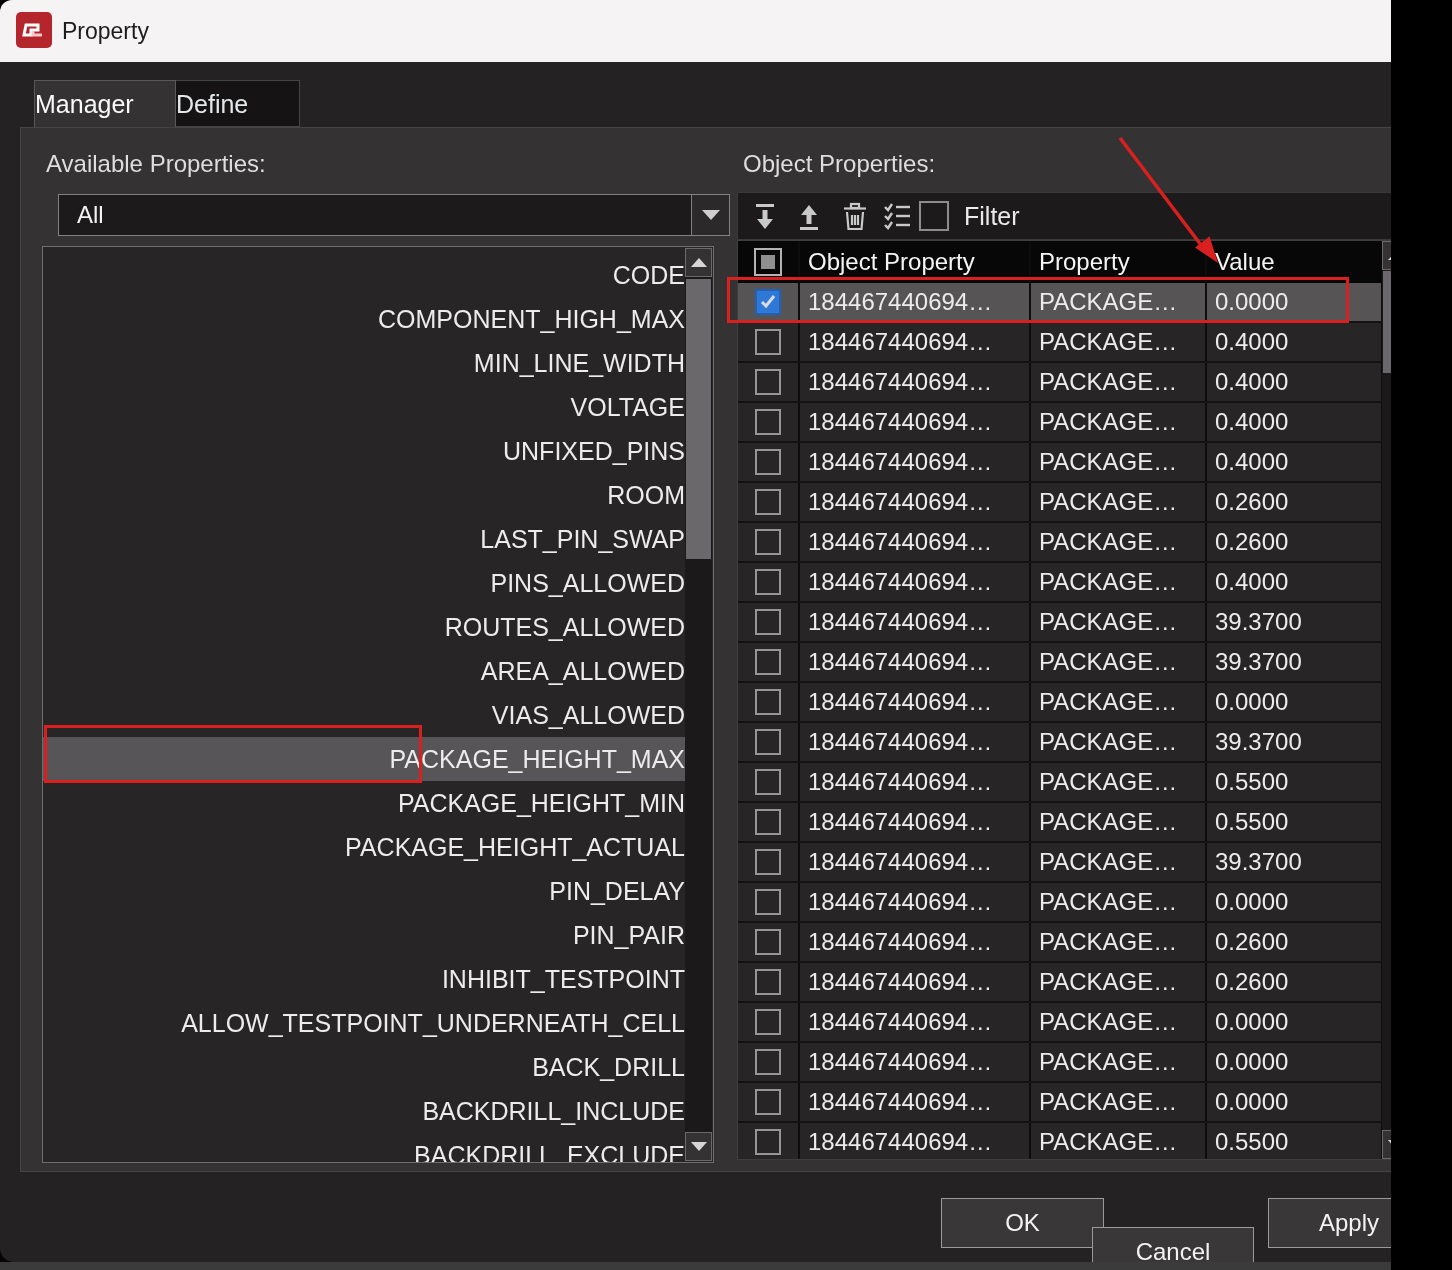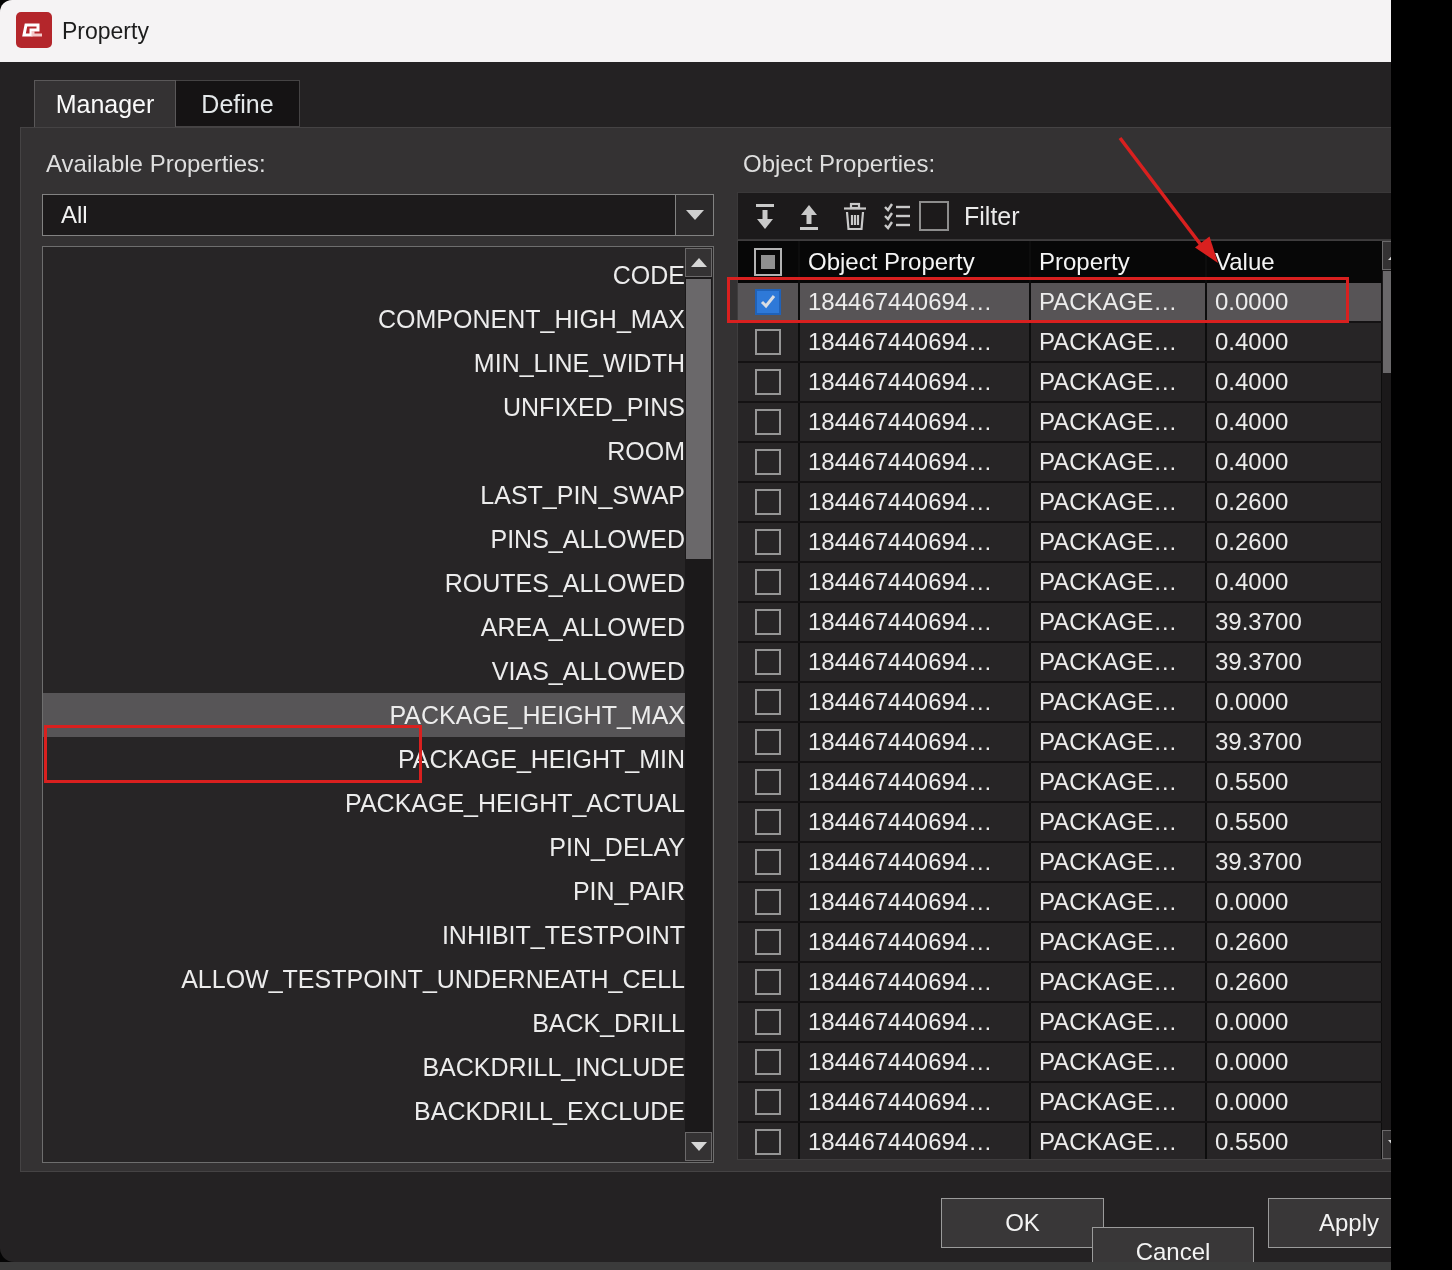"Manager" .tab { text-align: center -> none }
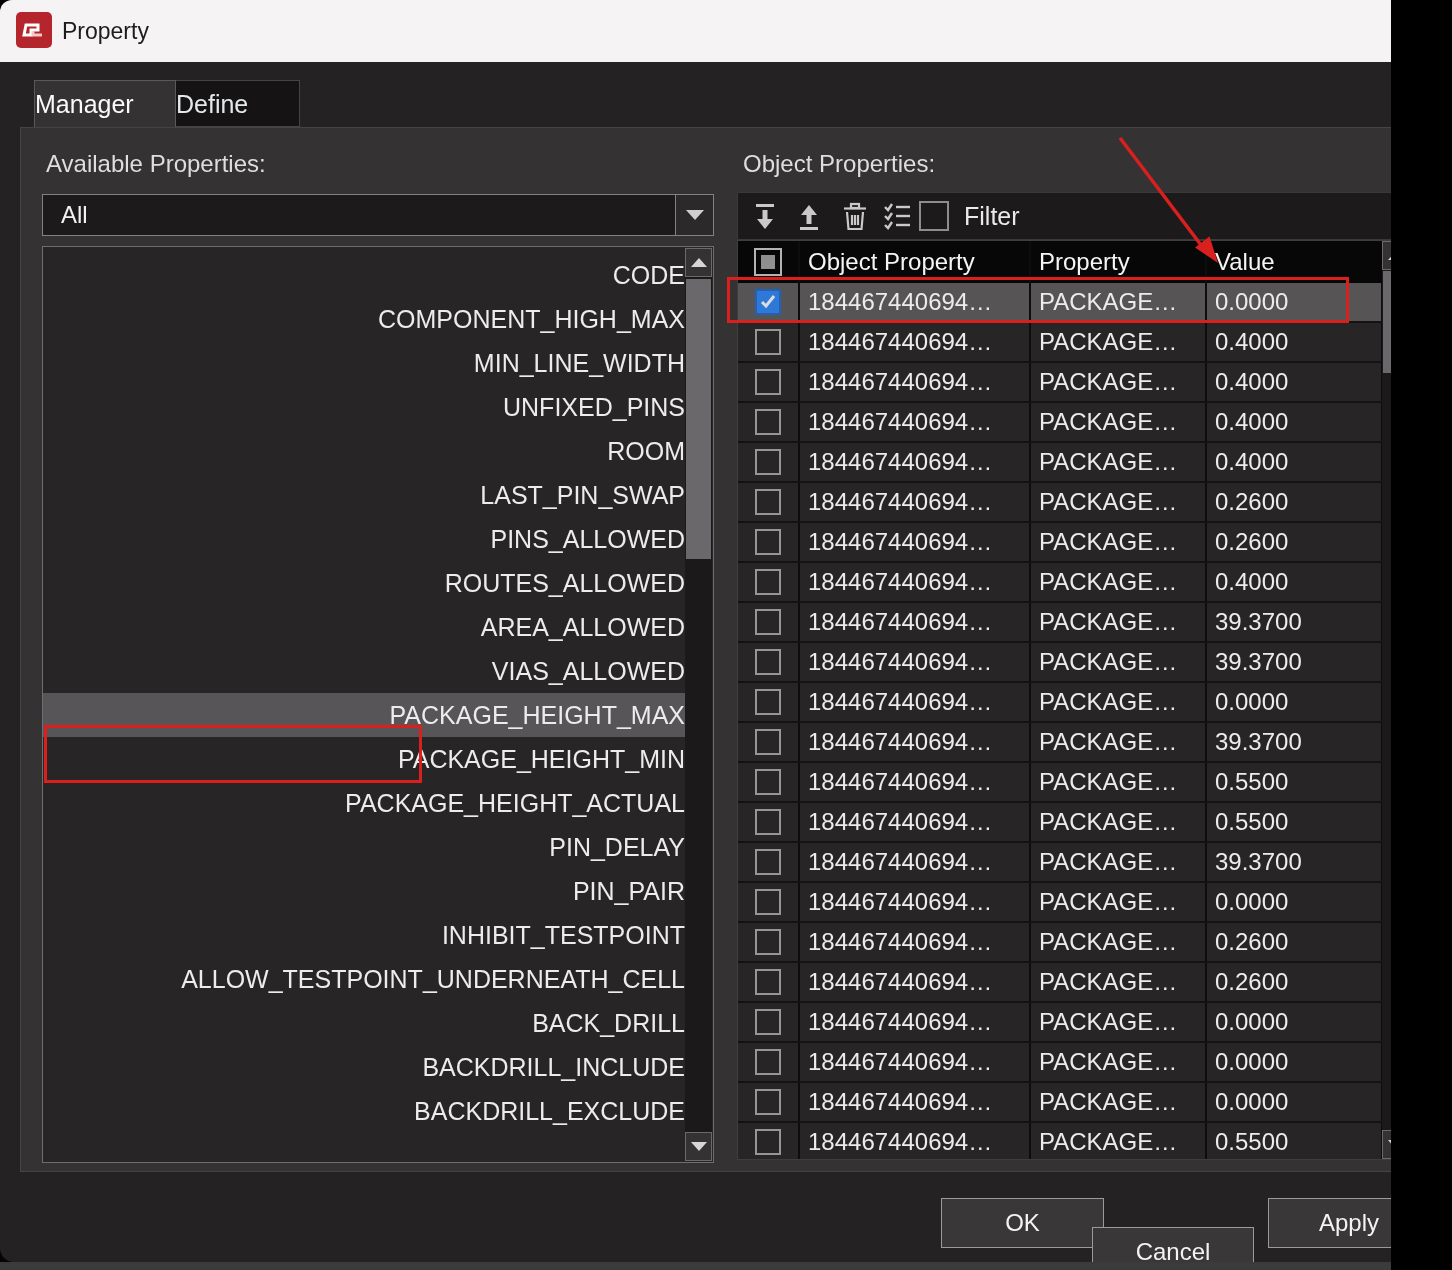"All" .dropdown { left: 42px -> 58px }
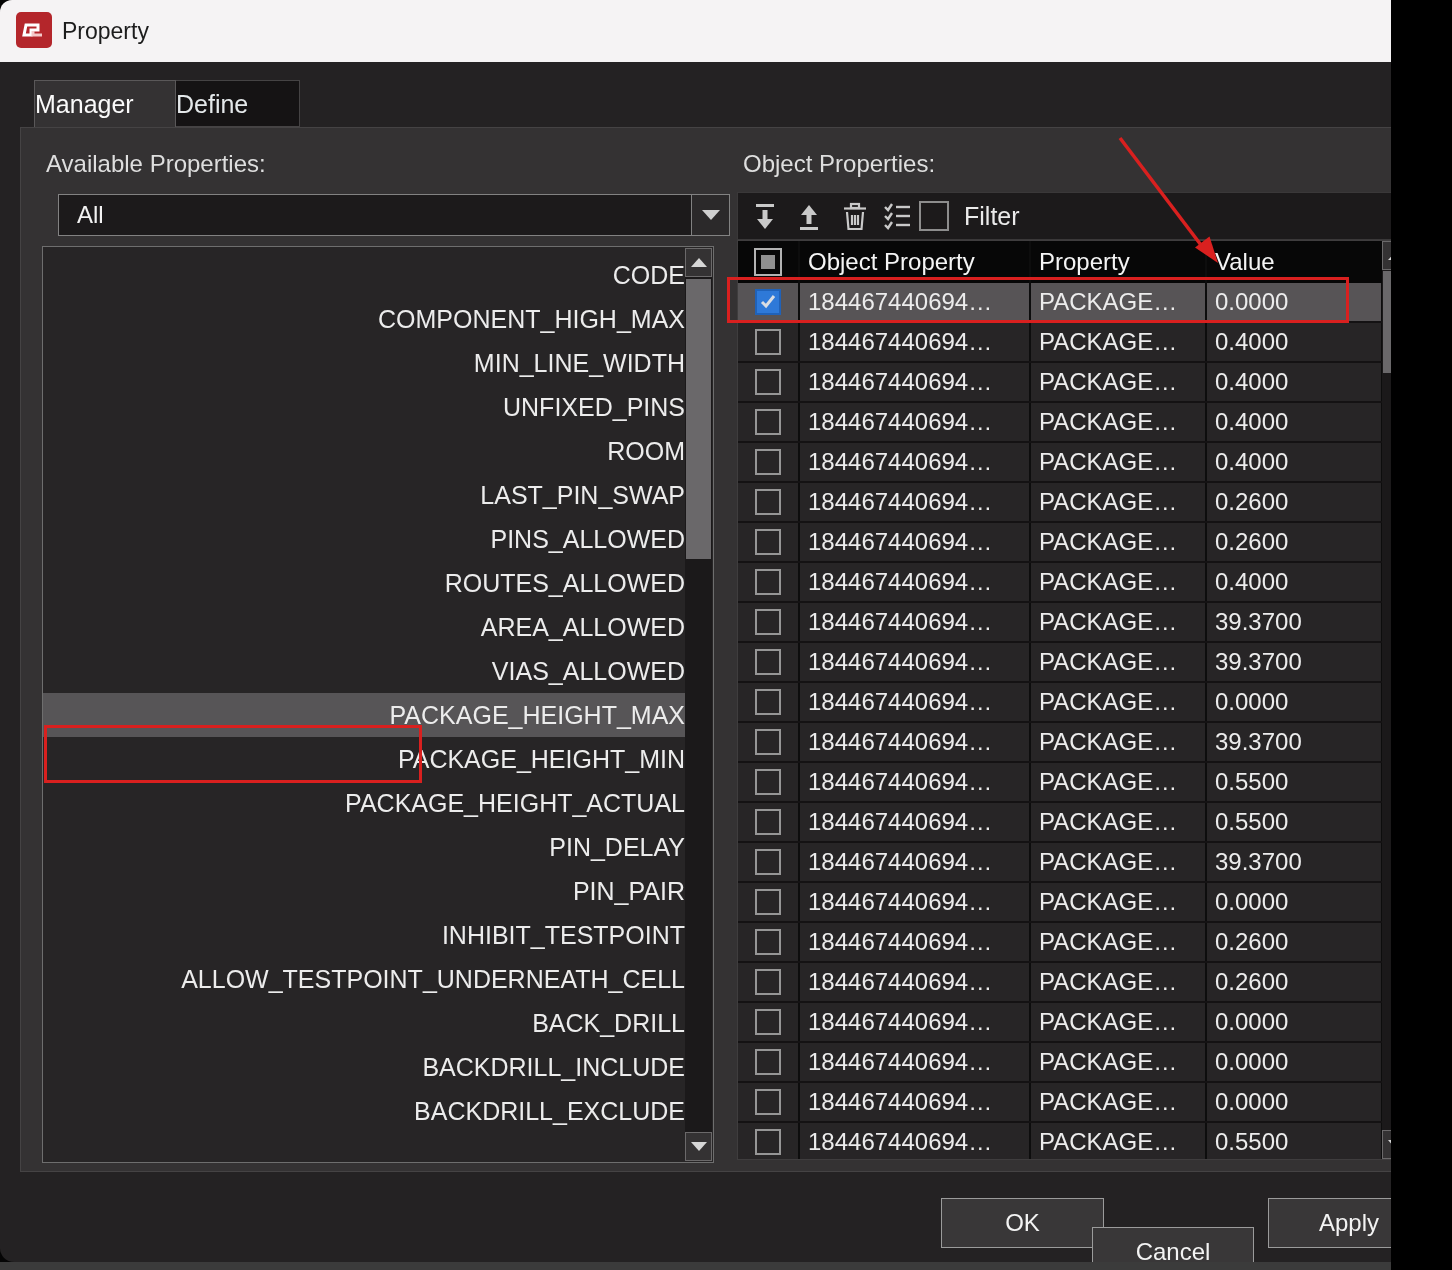"VOLTAGE" div.list-item { html: none -> <div>VOLTAGE</div> }
